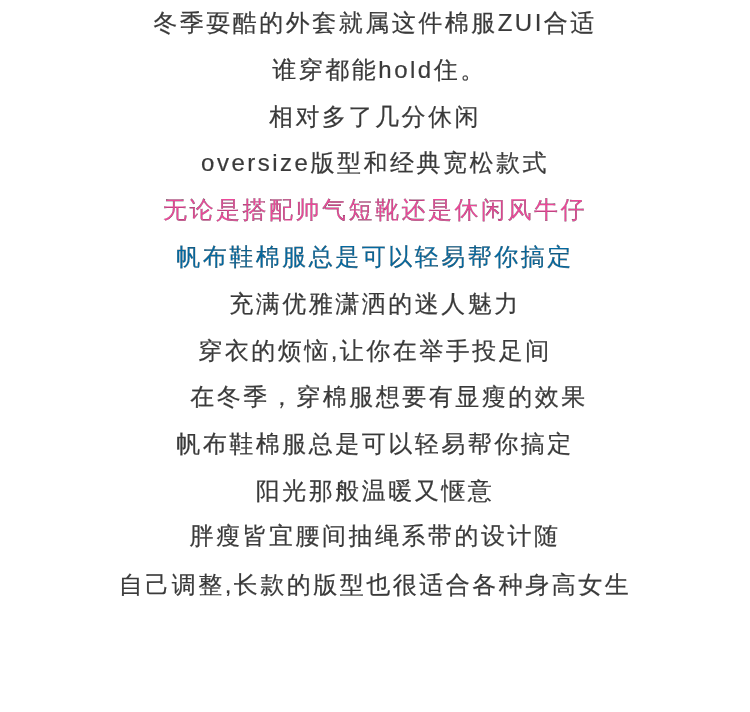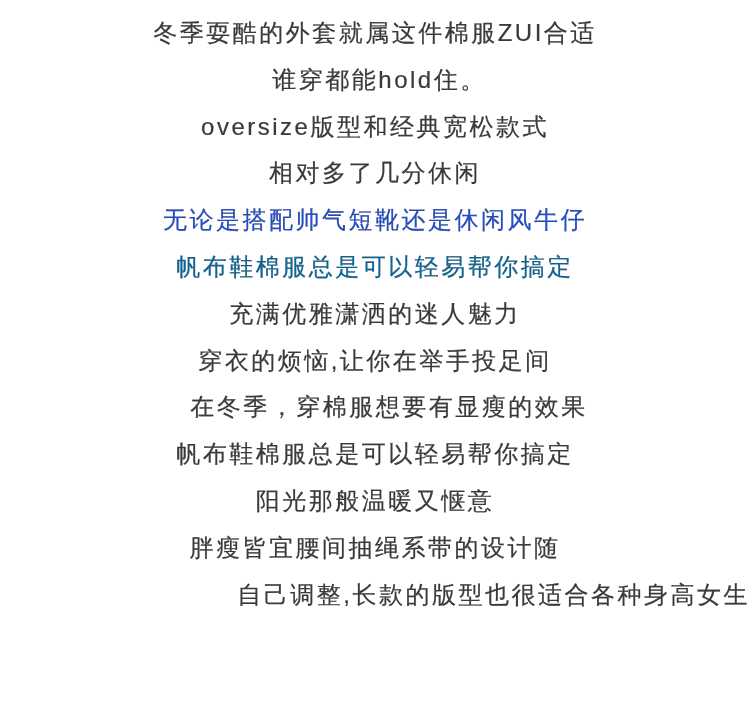"冬季耍酷的外套就属这件棉服ZUI合适" .description { padding-top: 10px -> none }
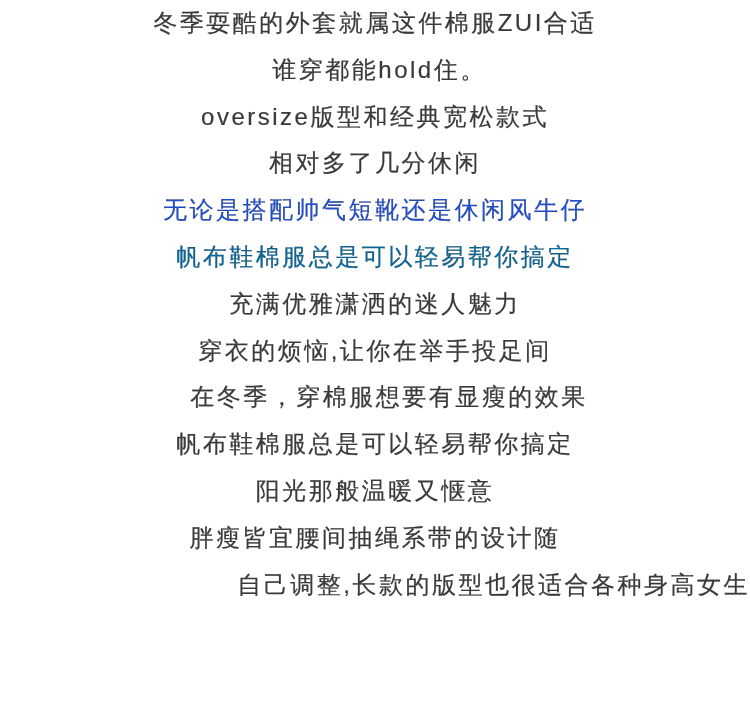"oversize版型和经典宽松款式" div.line { order: before "相对多了几分休闲" -> after "相对多了几分休闲" }
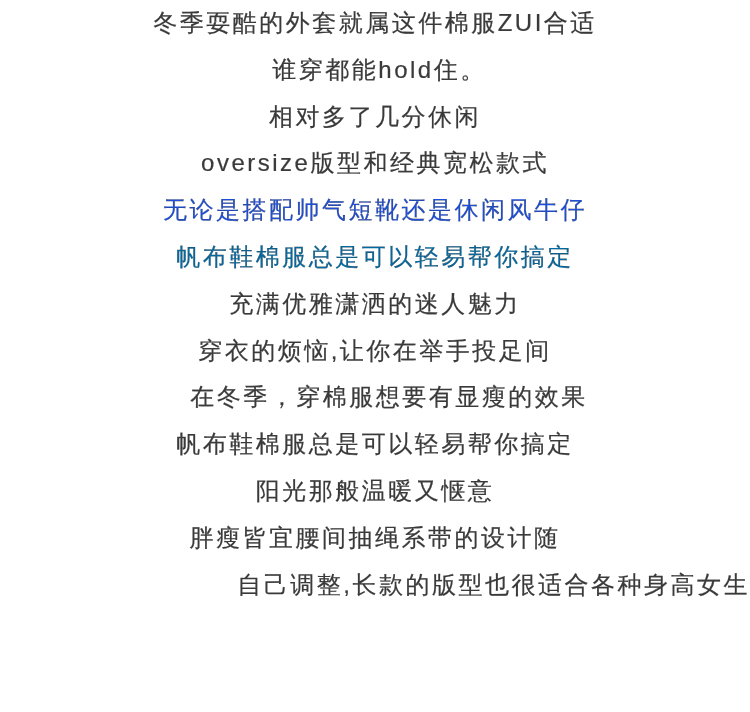"无论是搭配帅气短靴还是休闲风牛仔" div.line { color: #1d4ed8 -> #ec4899 }
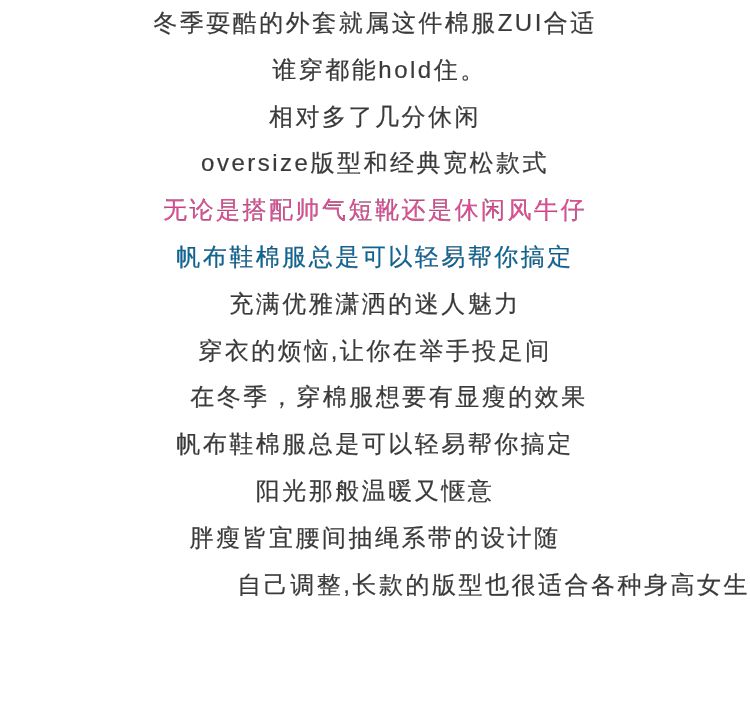"胖瘦皆宜腰间抽绳系带的设计随" div.line { font-family: none -> Liberation Mono, monospace }
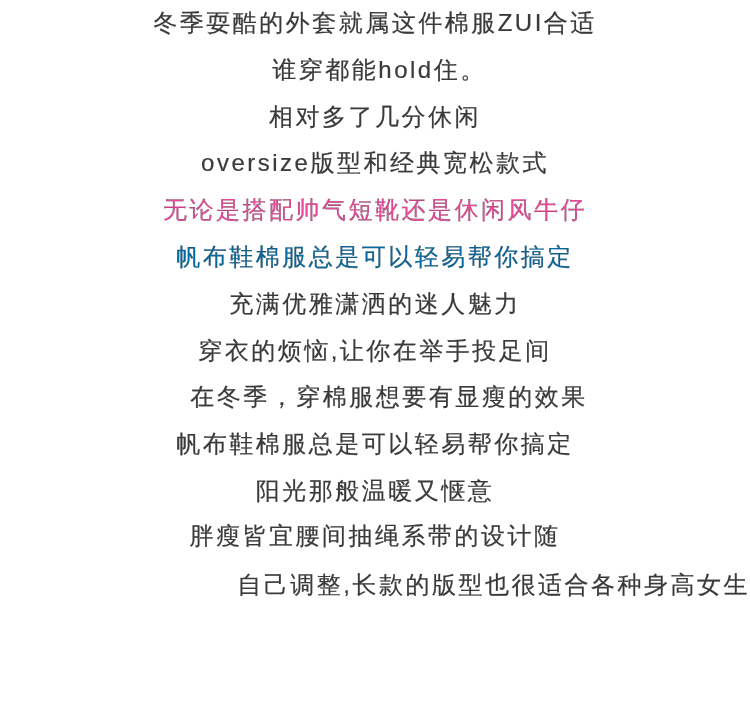"自己调整,长款的版型也很适合各种身高女生" div.line { text-align: right -> none }
